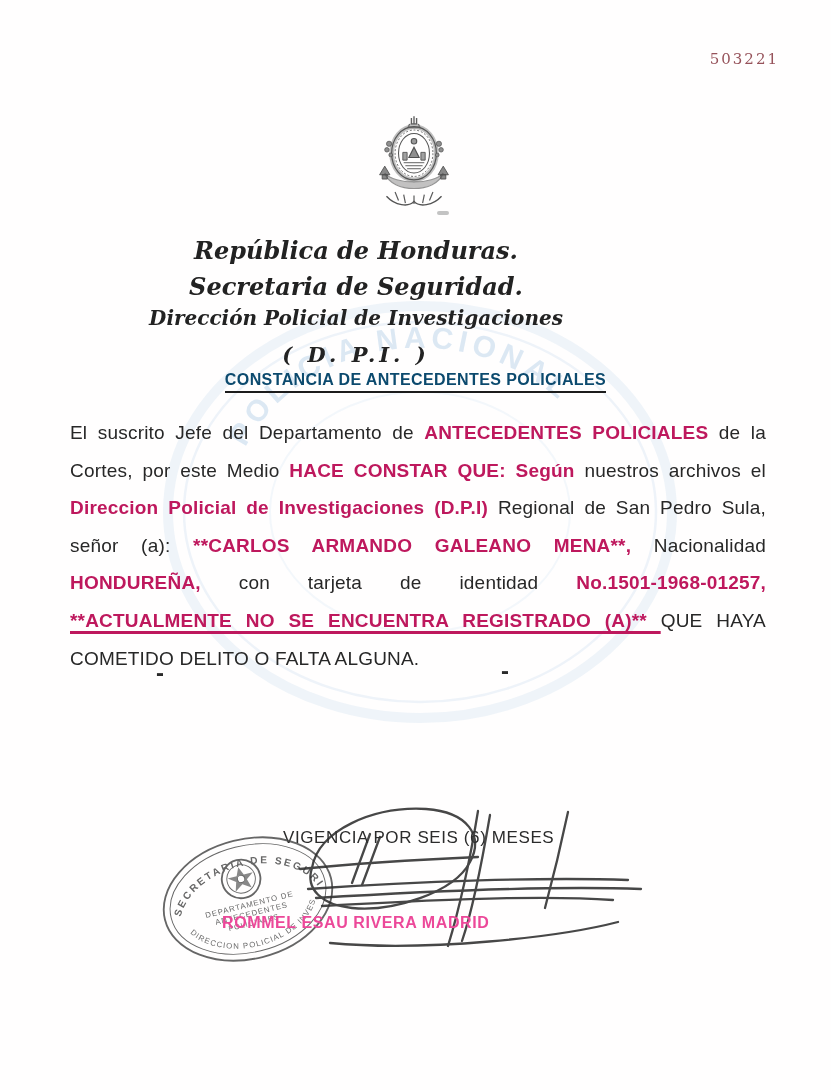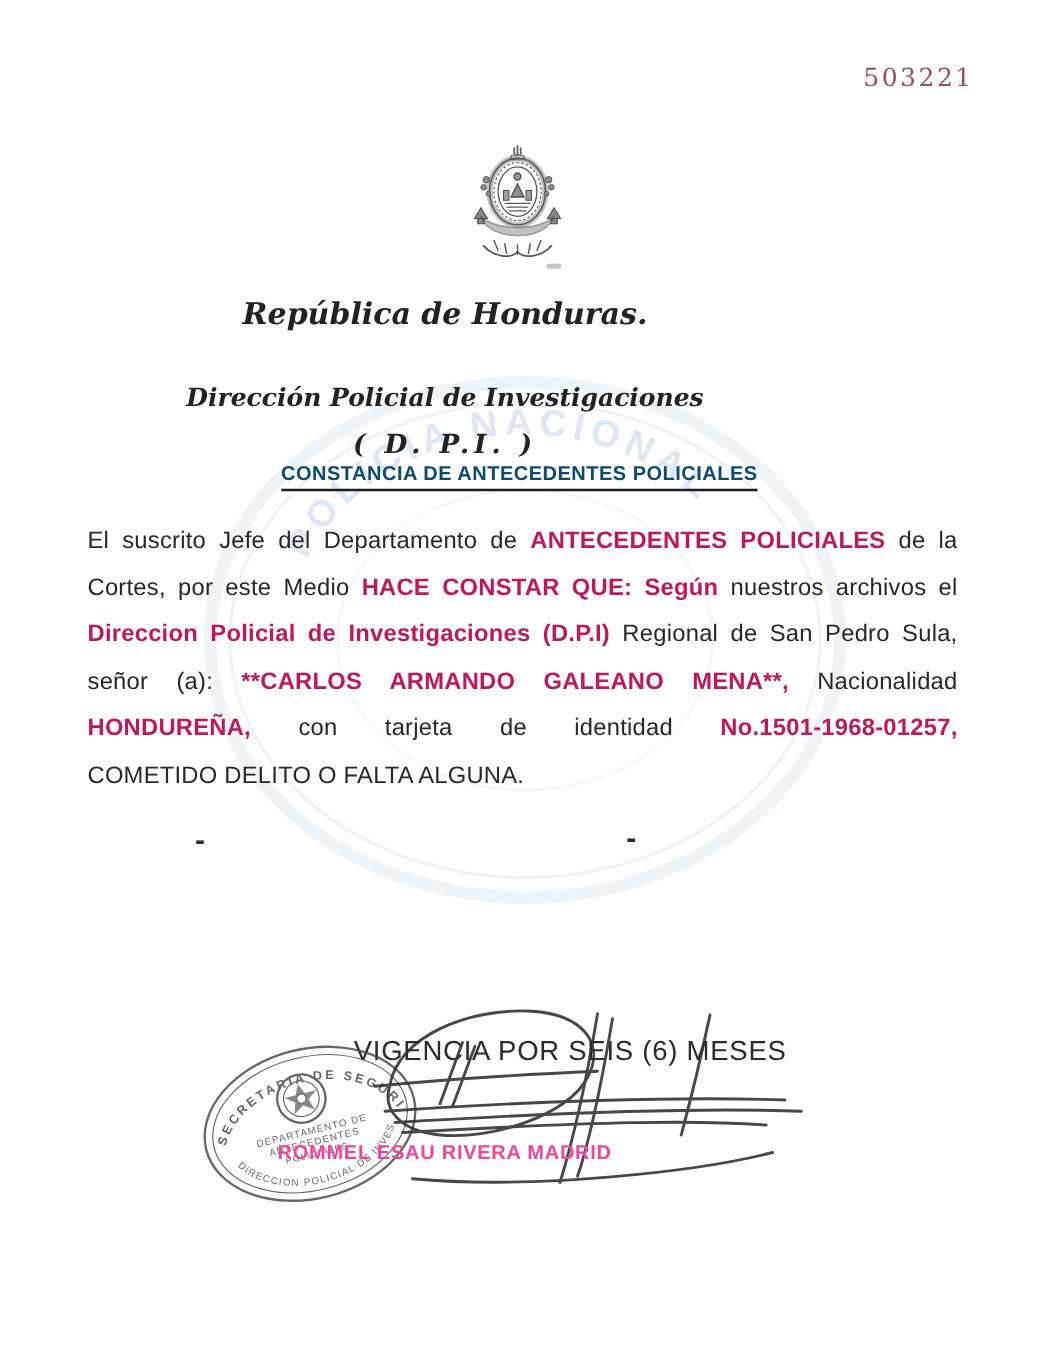"503221" .doc-number { font-size: 20px -> 15px }
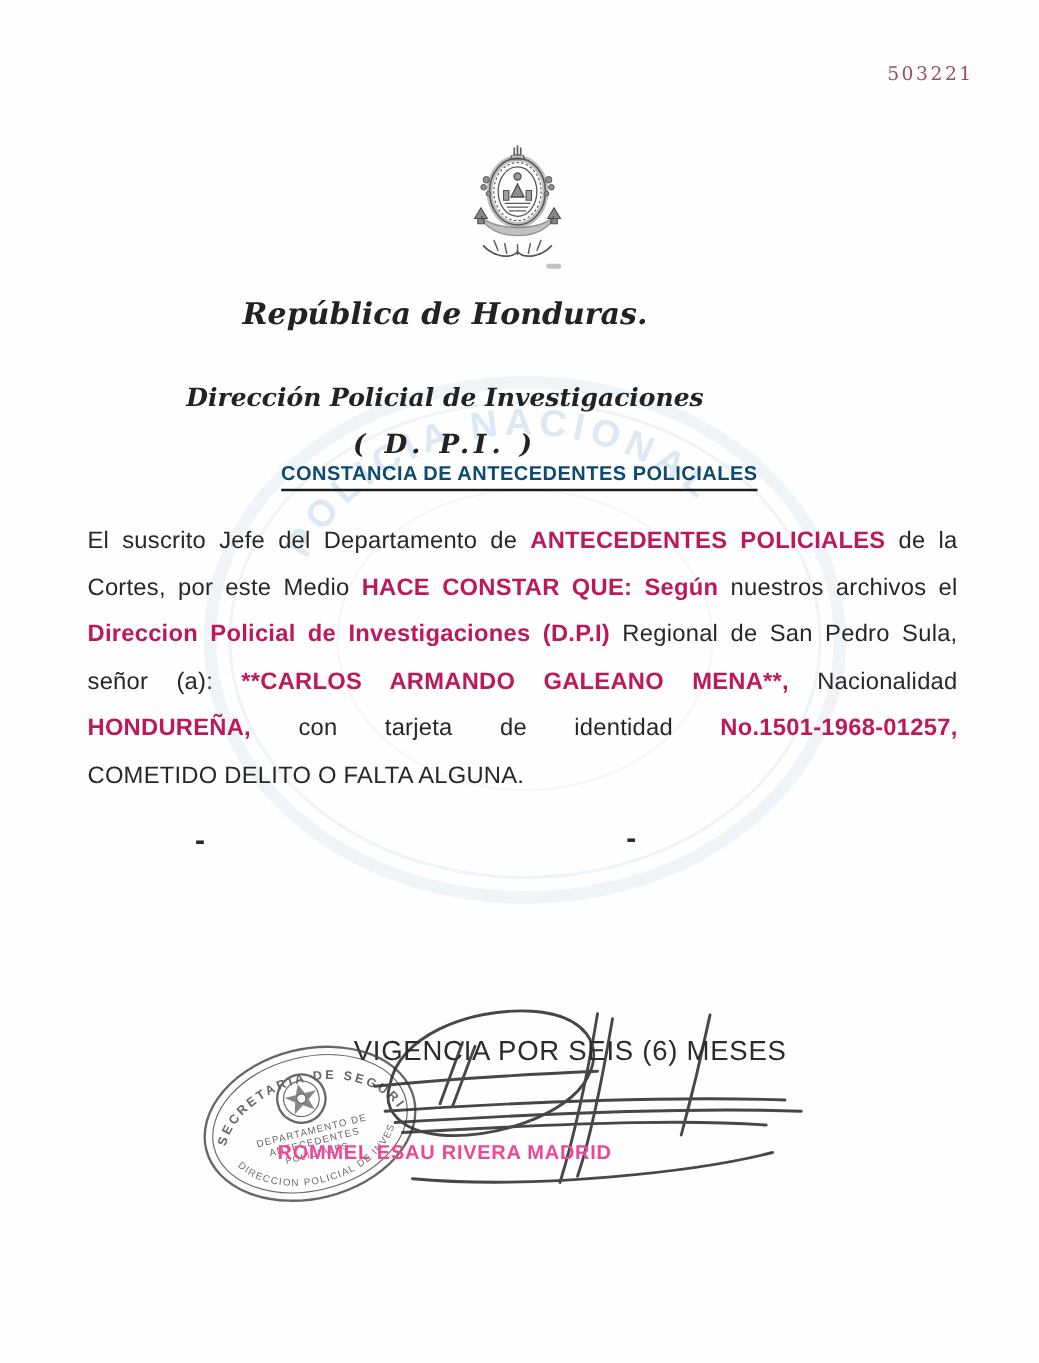"Secretaria de Seguridad." div.script-line { html: none -> <div>Secretaria de Seguridad.</div> }
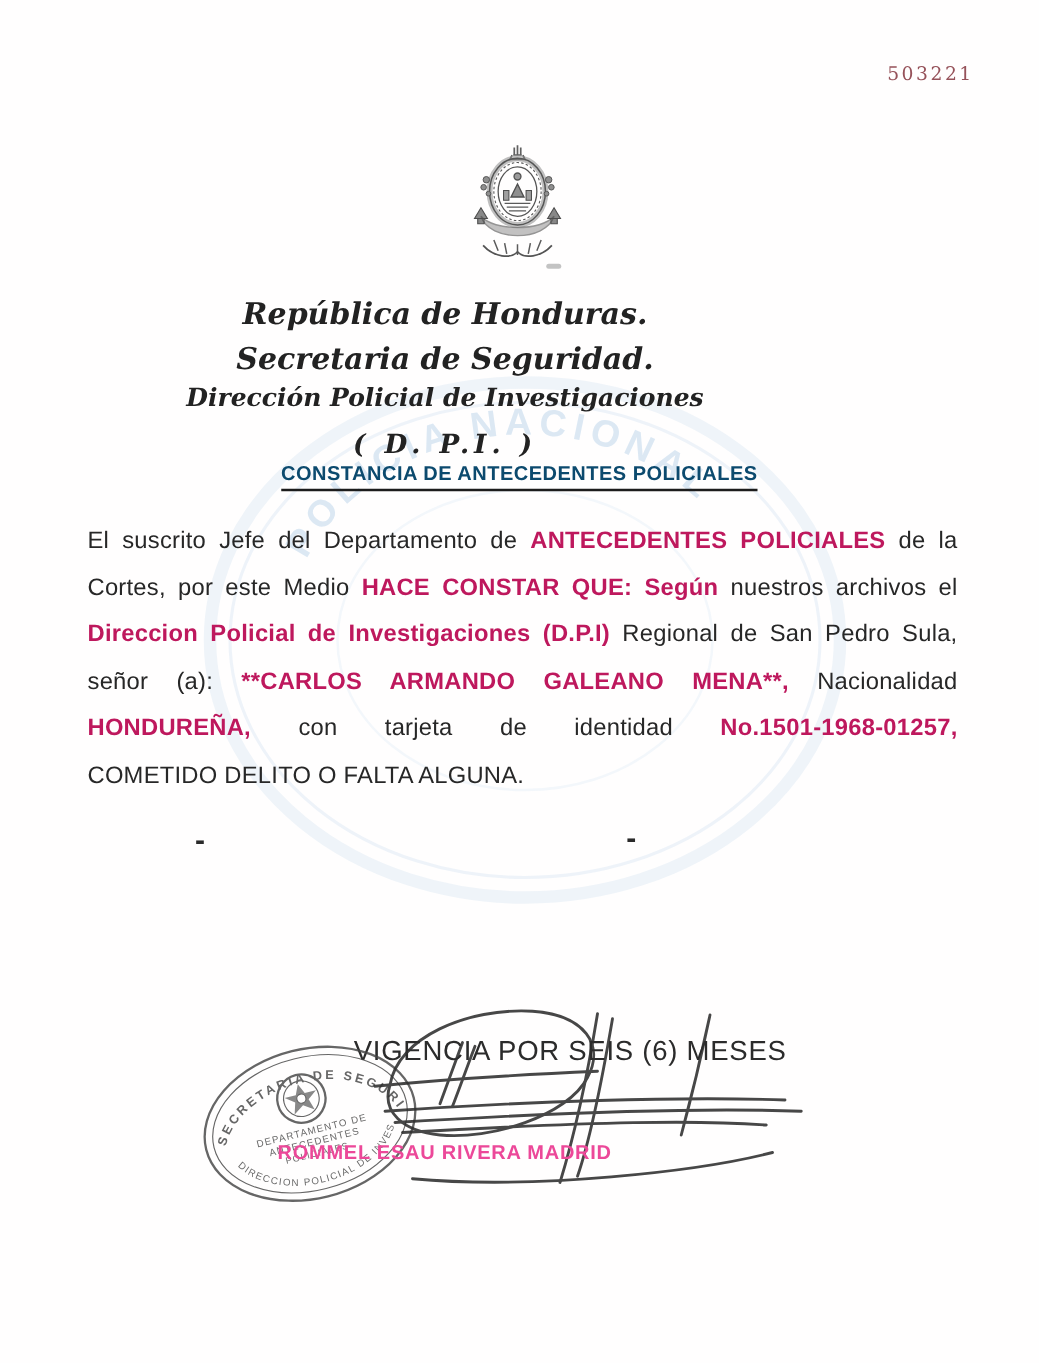"**ACTUALMENTE NO SE ENCUENTRA REGISTRADO" div.doc-line { html: none -> <div><span>**ACTUALMENTE NO SE ENCUENTRA REGISTRADO (A)** </span><span>QUE HAYA</span></div> }
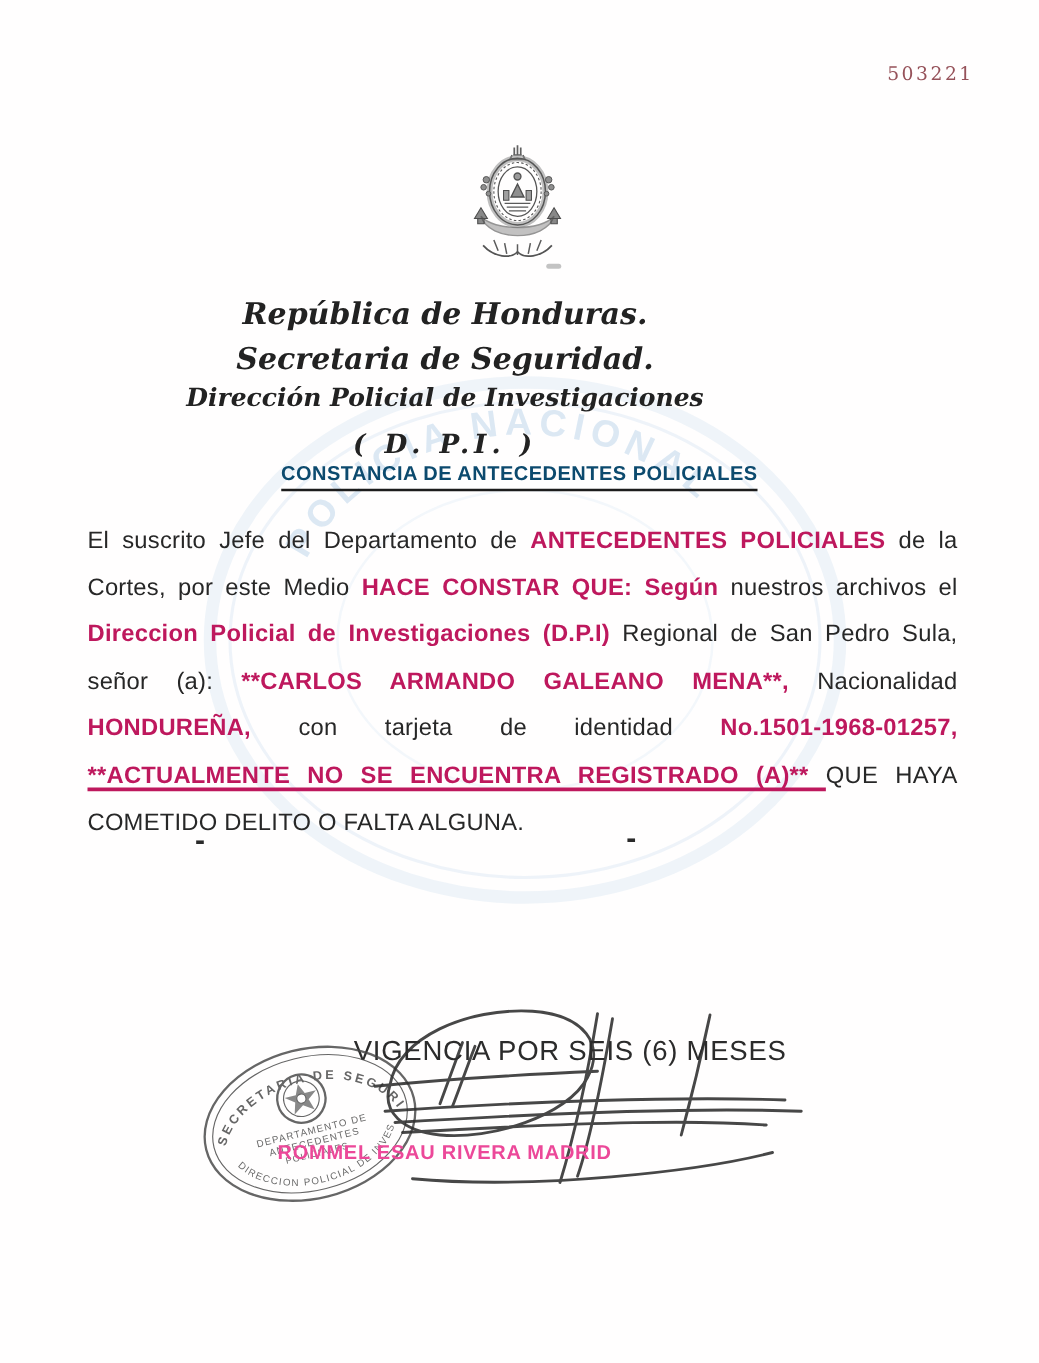"VIGENCIA POR SEIS (6) MESES" .vigencia { font-size: 22px -> 17px }
